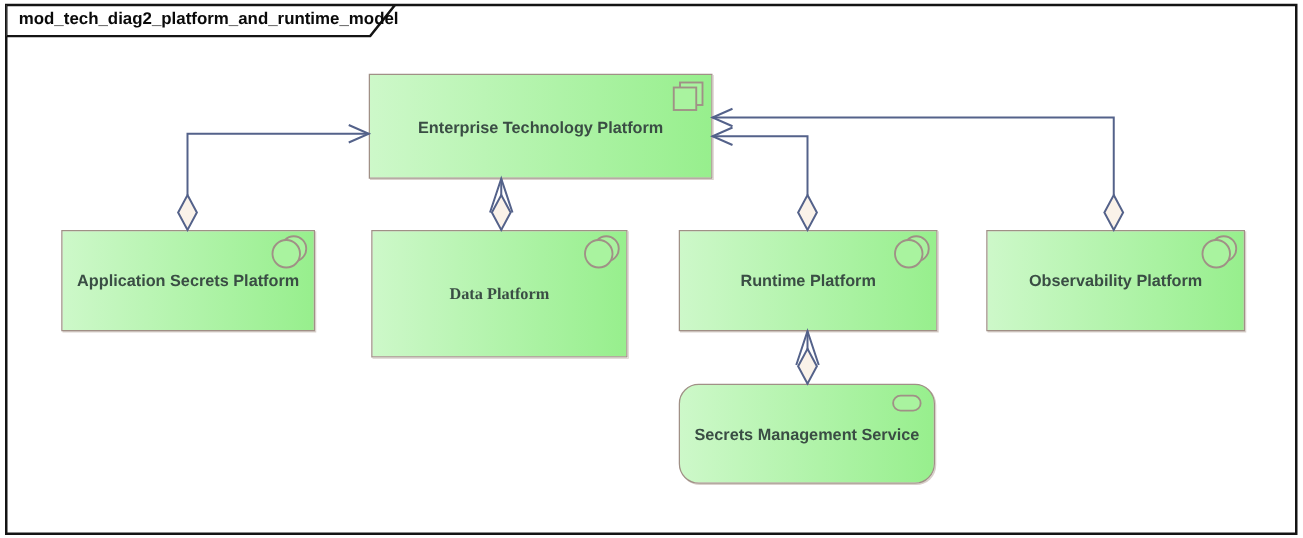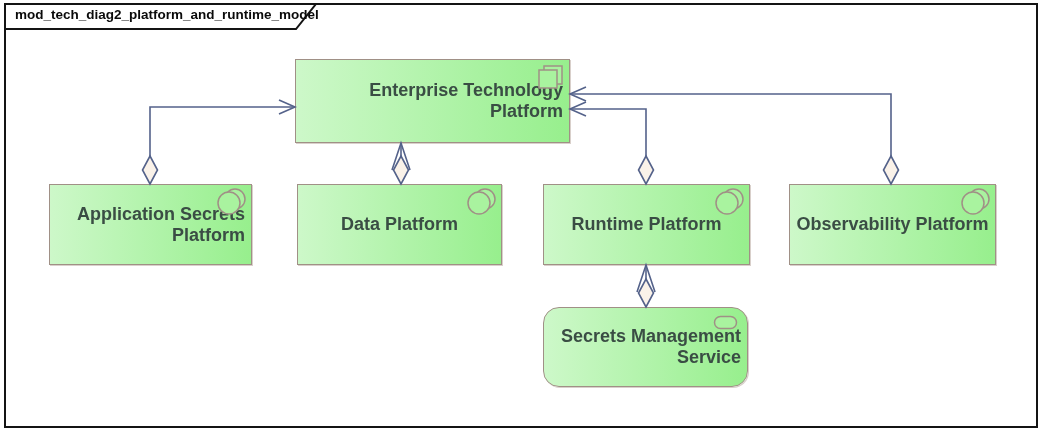"Enterprise Technology Platform" .node-label { font-size: 18px -> 13px; text-align: right -> center }
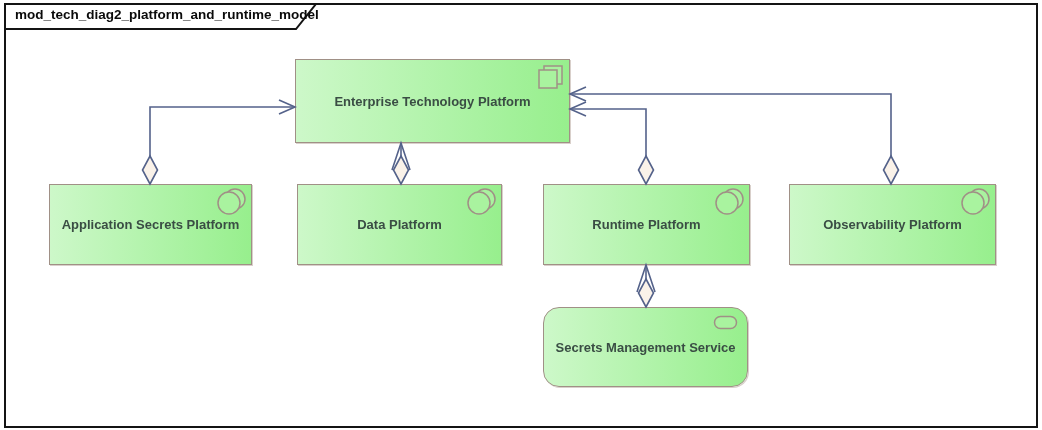"Data Platform" div.node { font-family: none -> Liberation Serif, serif; height: 81px -> 102px }
